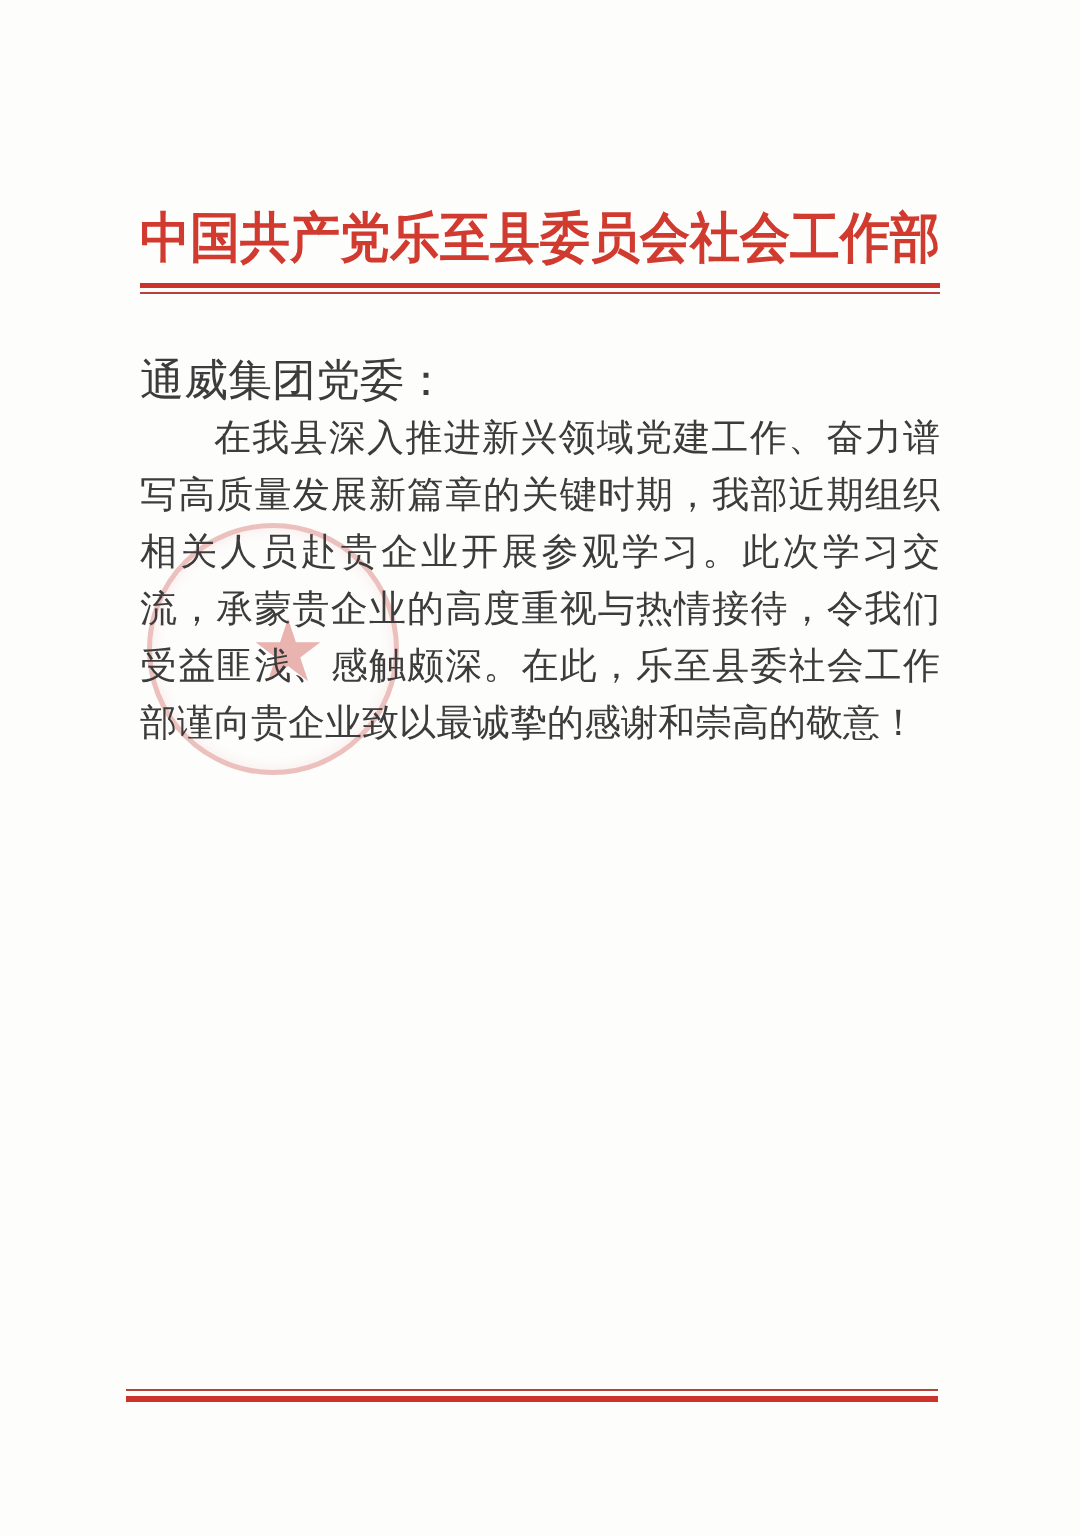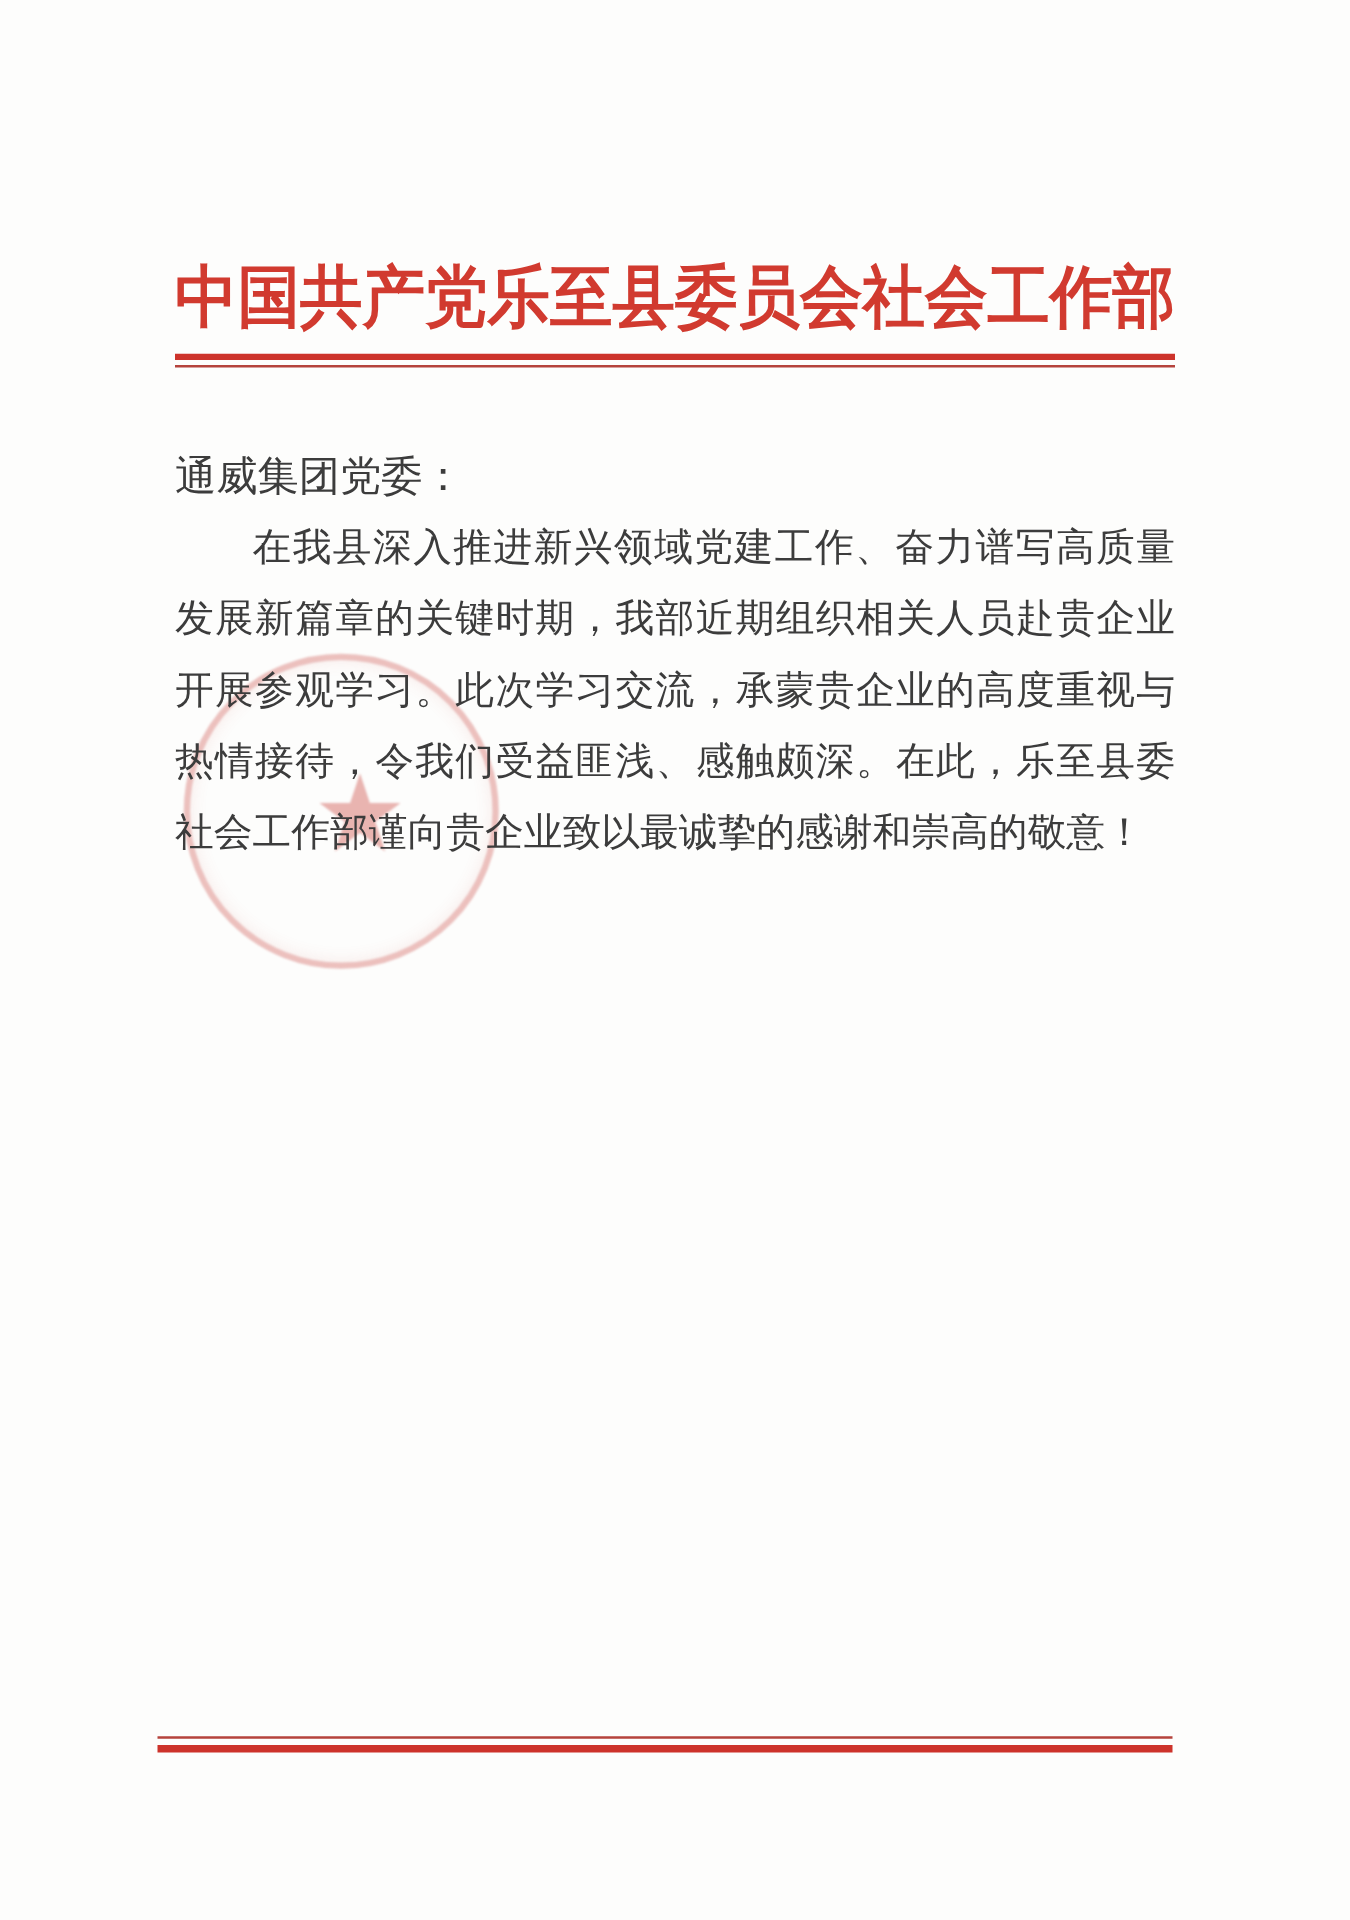"中国共产党乐至县委员会社会工作部" .page { font-family: Liberation Sans, sans-serif -> Liberation Serif, serif }
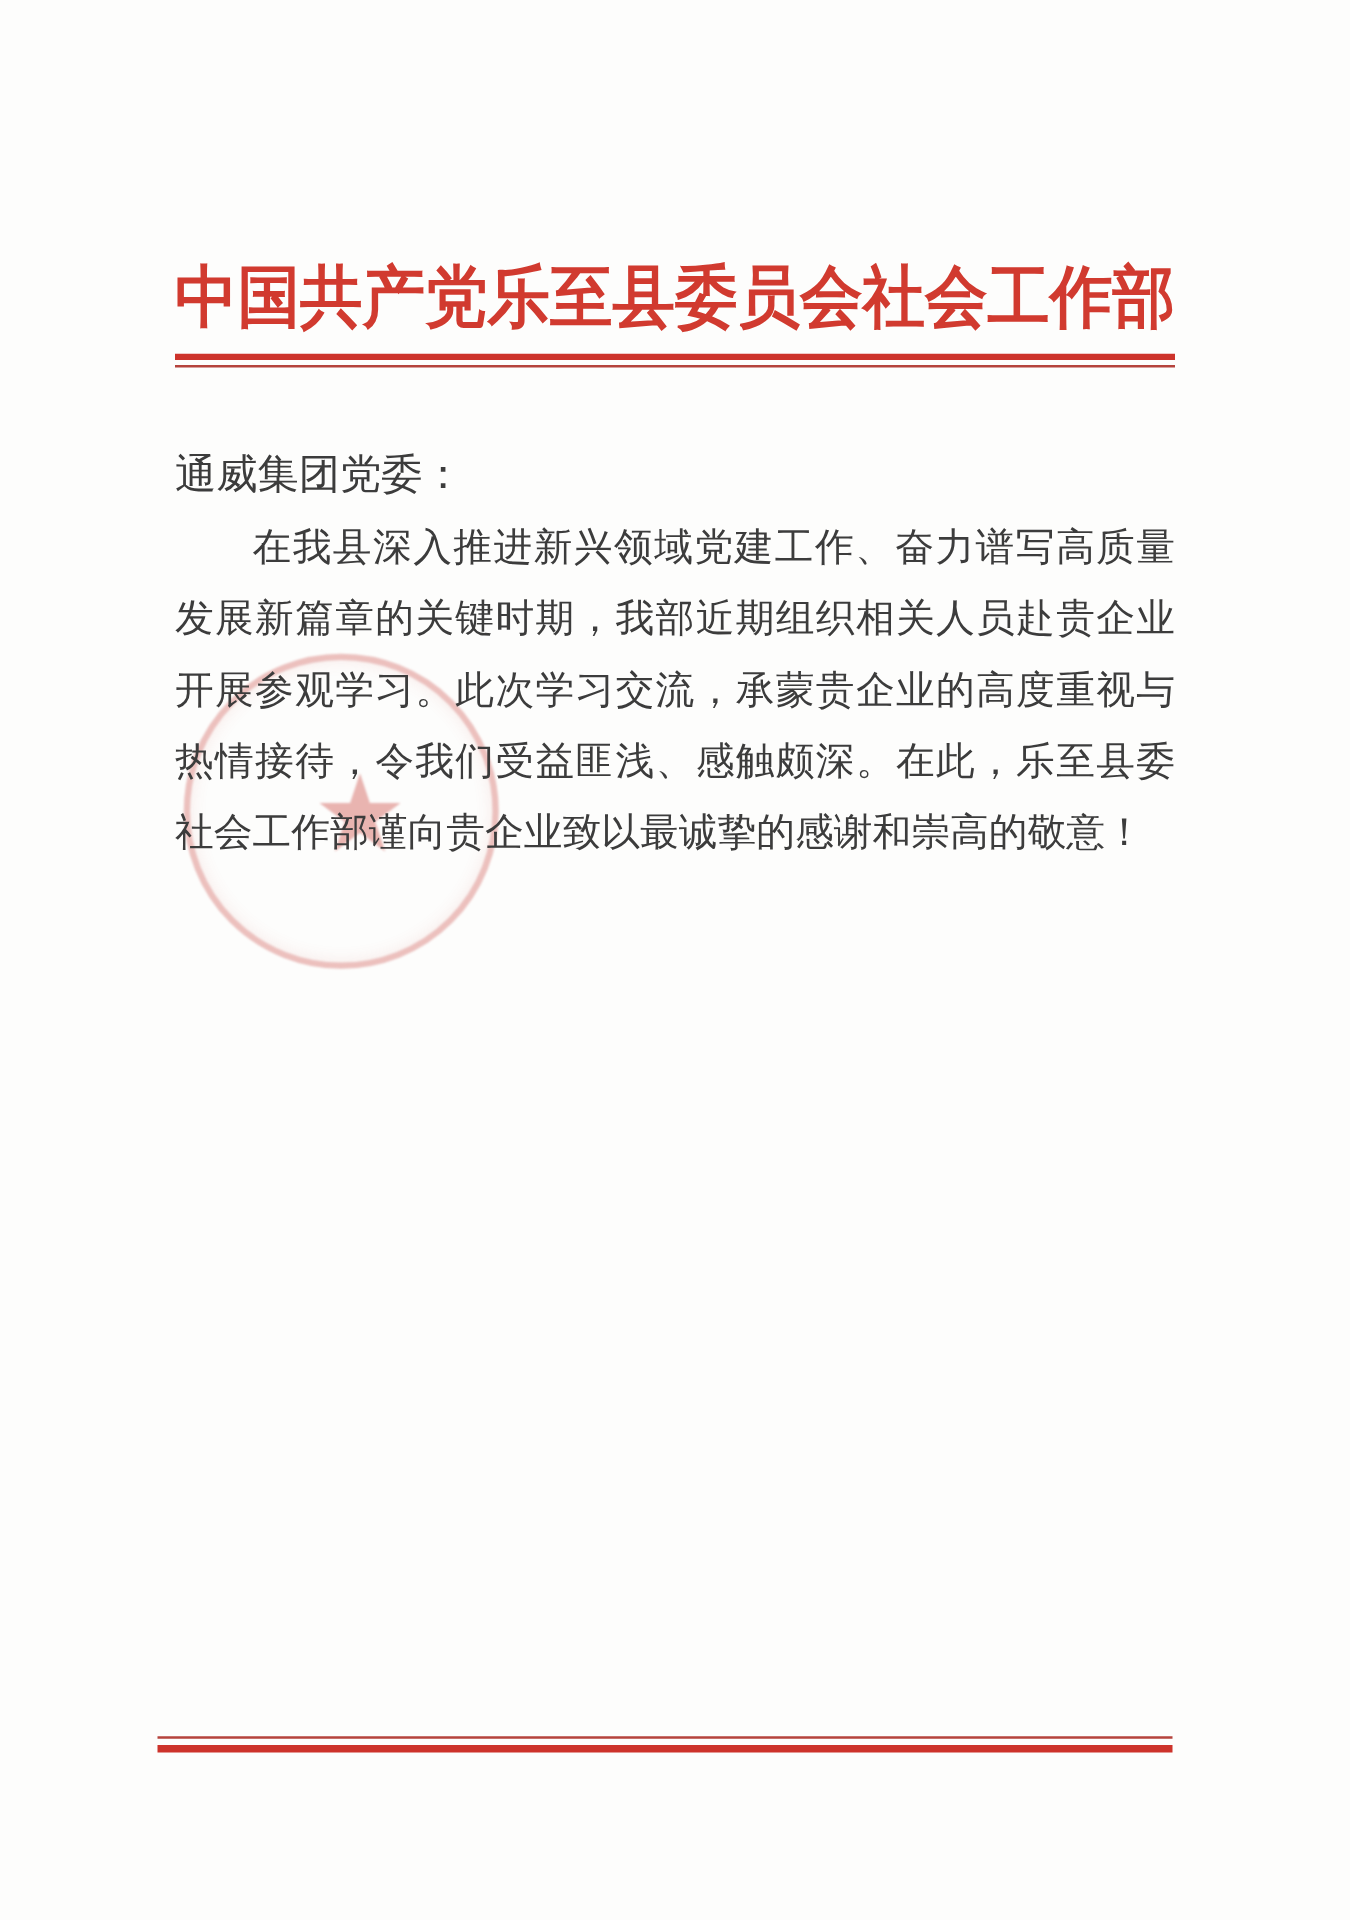"通威集团党委：" .salutation { font-size: 33px -> 44px }
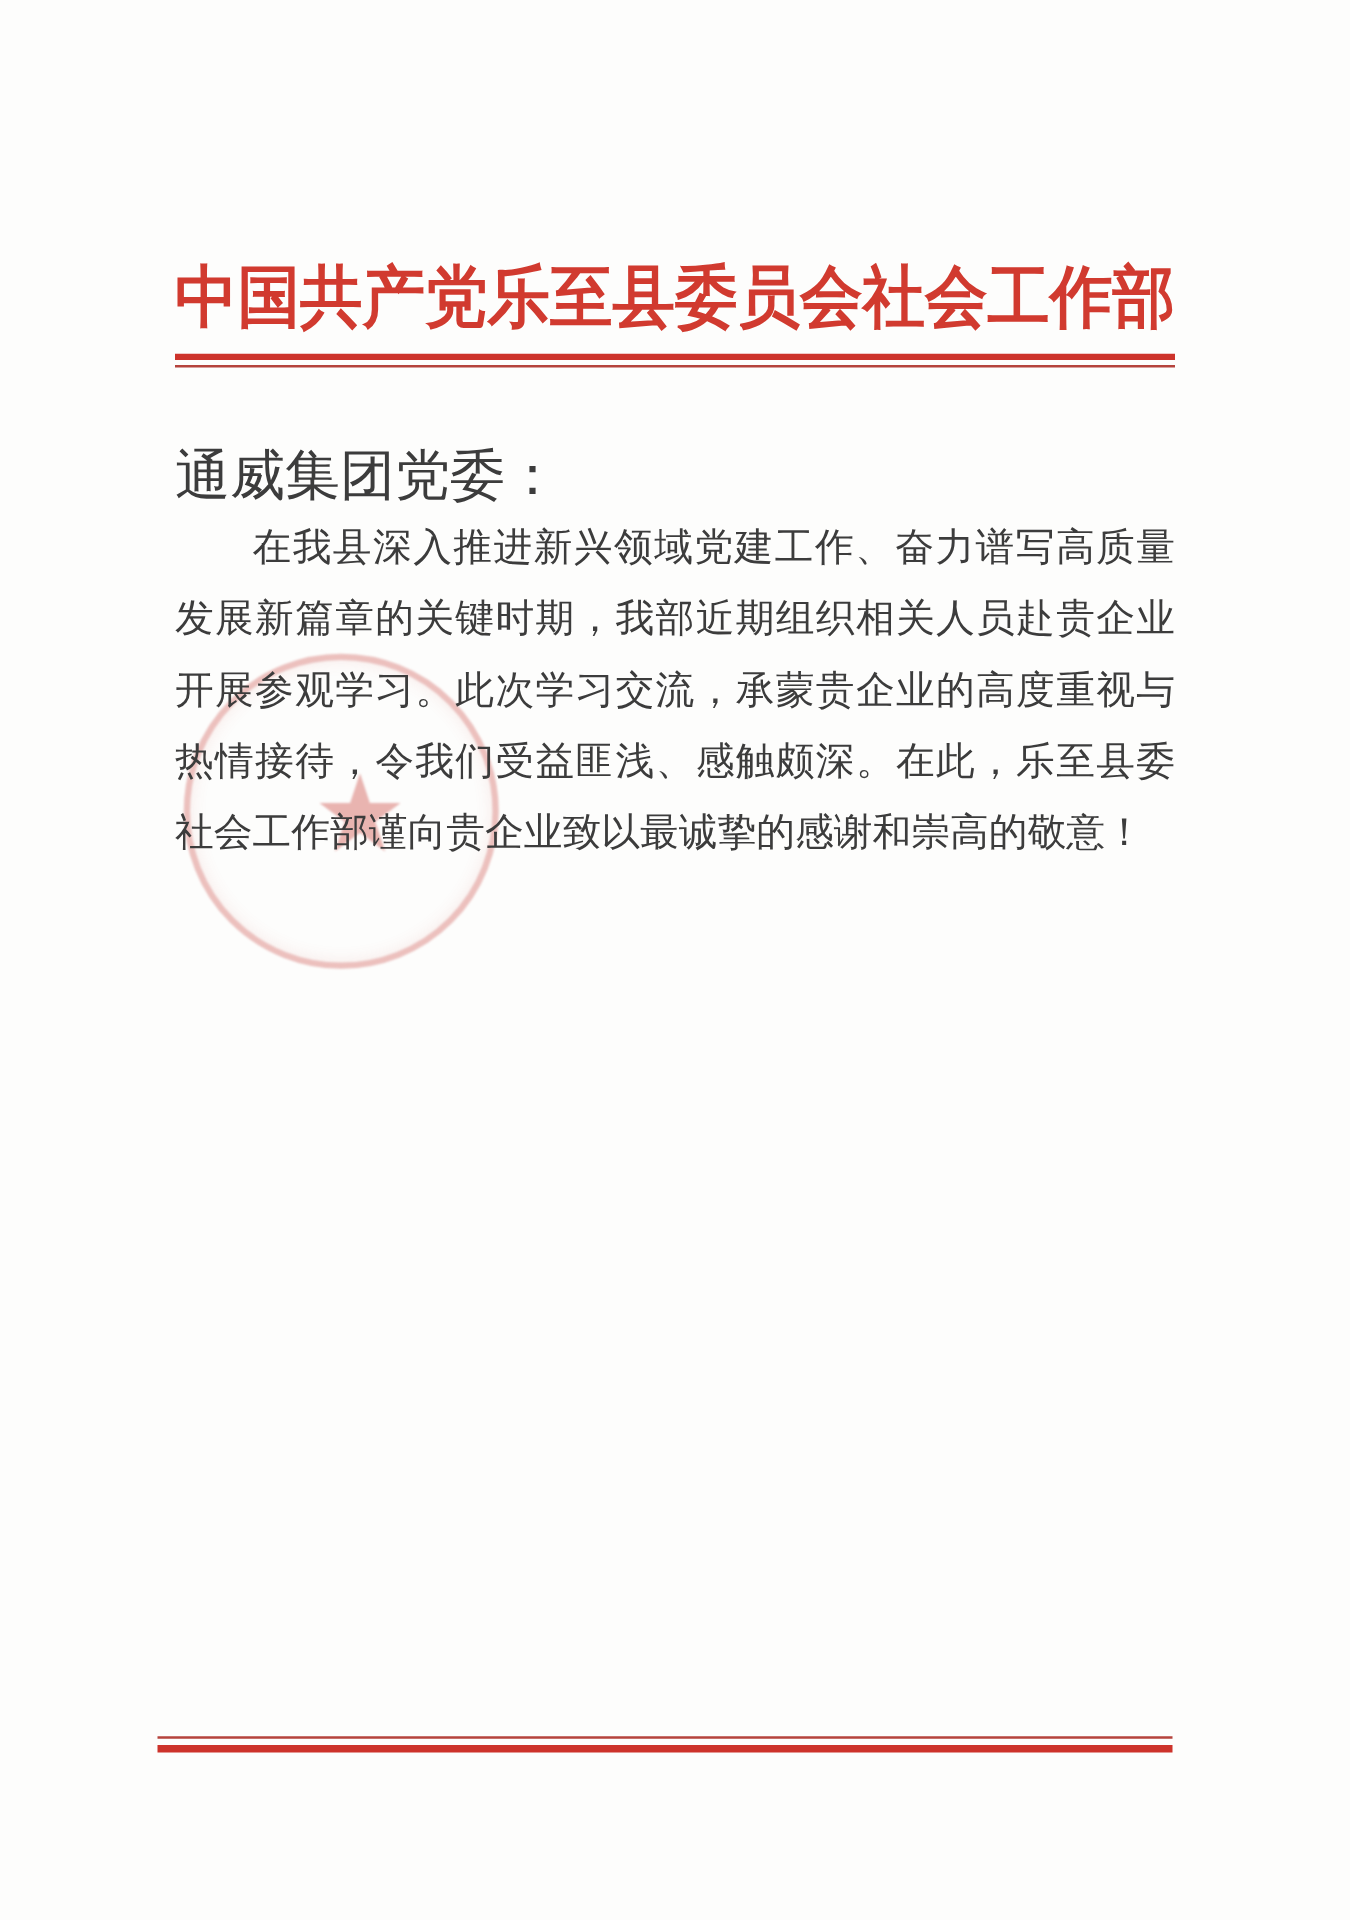"在我县深入推进新兴领域党建工作、奋力谱写高质量发展新篇章的关键时期，我部近期组织" .para { font-size: 31px -> 37px }
